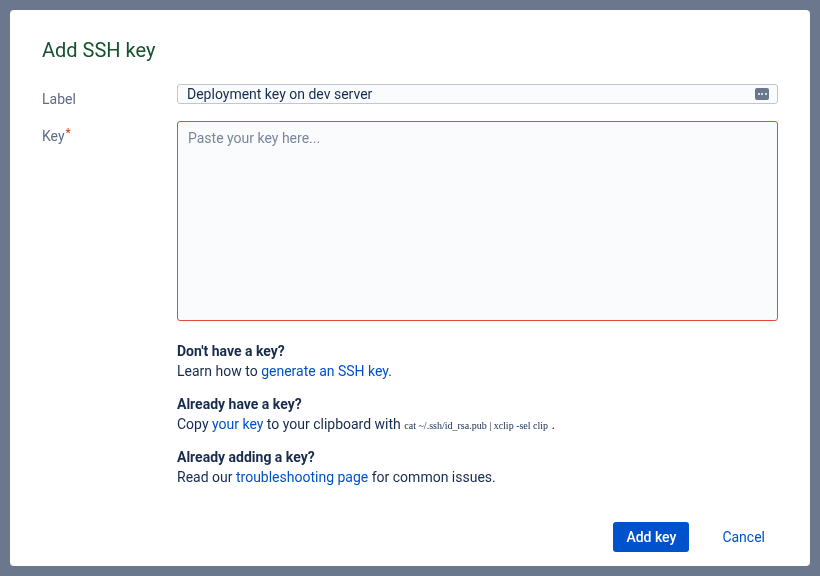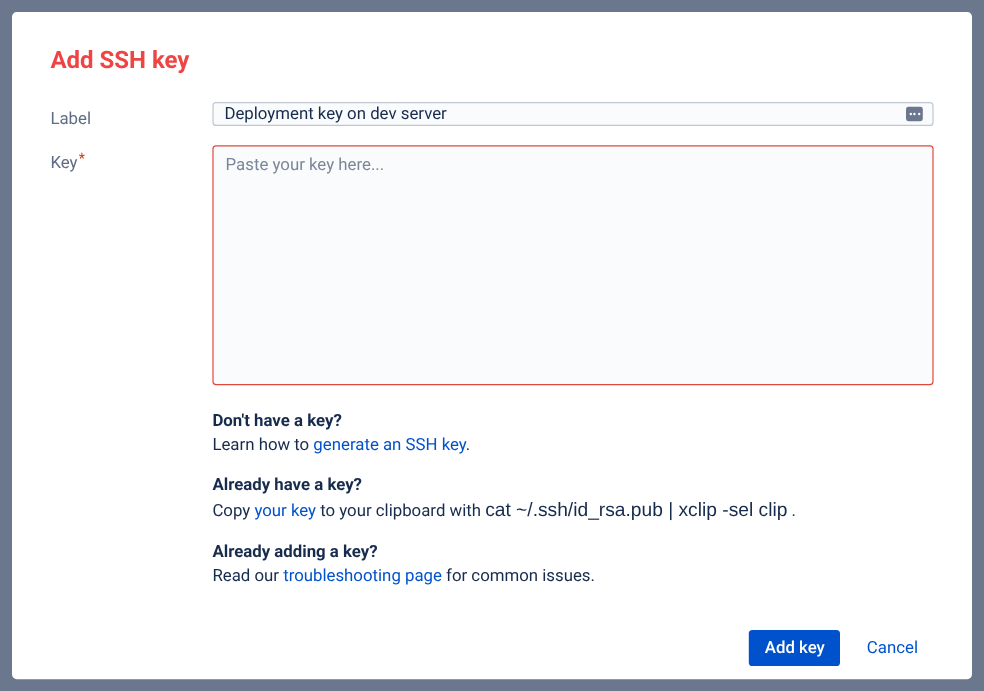"Add SSH key" .modal-title { color: #ef4444 -> #14532d; font-weight: 700 -> 400 }
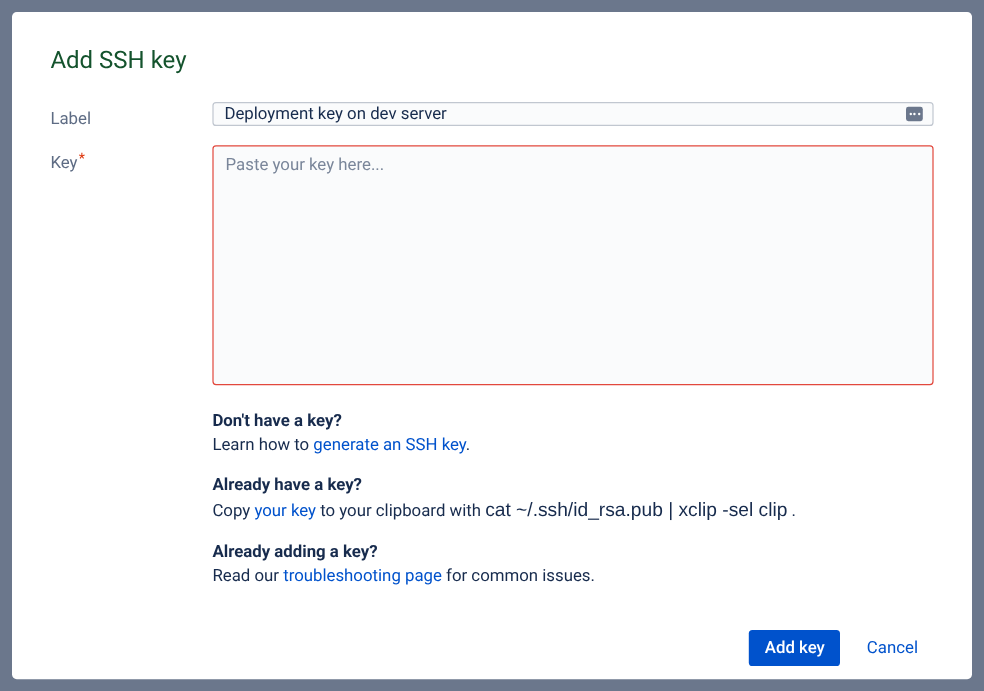"cat ~/.ssh/id_rsa.pub | xclip -sel" .code-inline { font-family: Liberation Sans, sans-serif -> Liberation Serif, serif; font-size: 16px -> 10px }
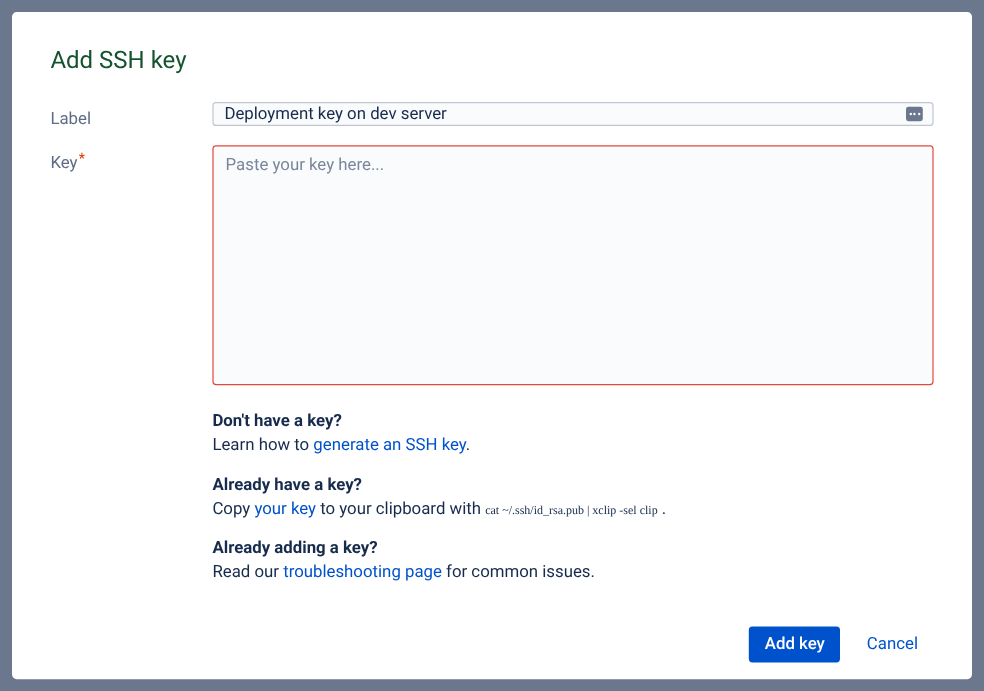"Add key" .modal-footer { gap: 9px -> 20px }
